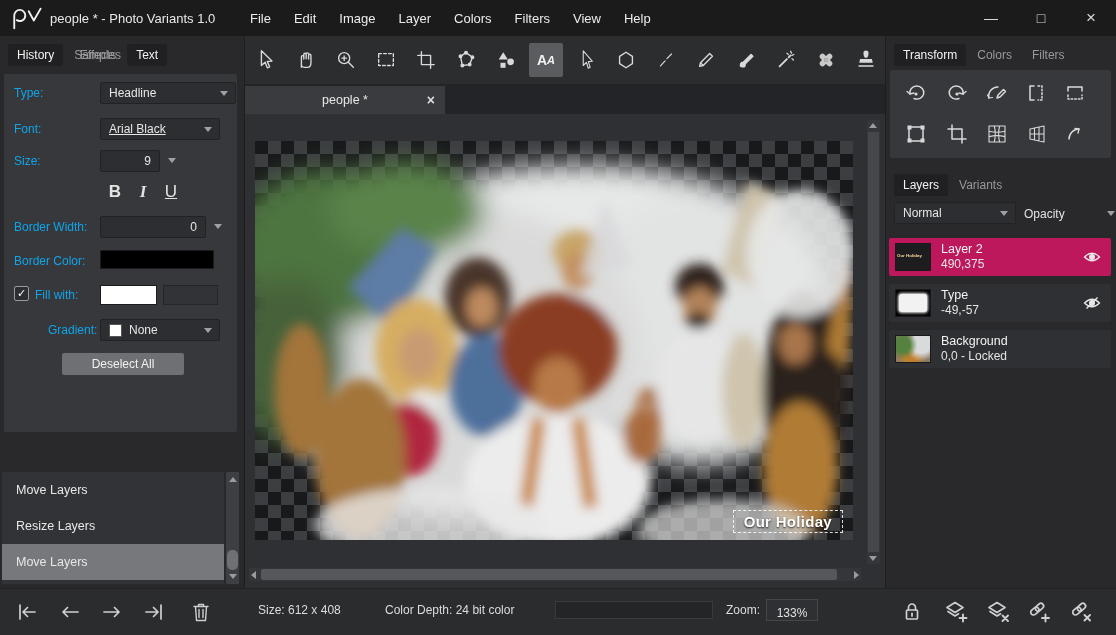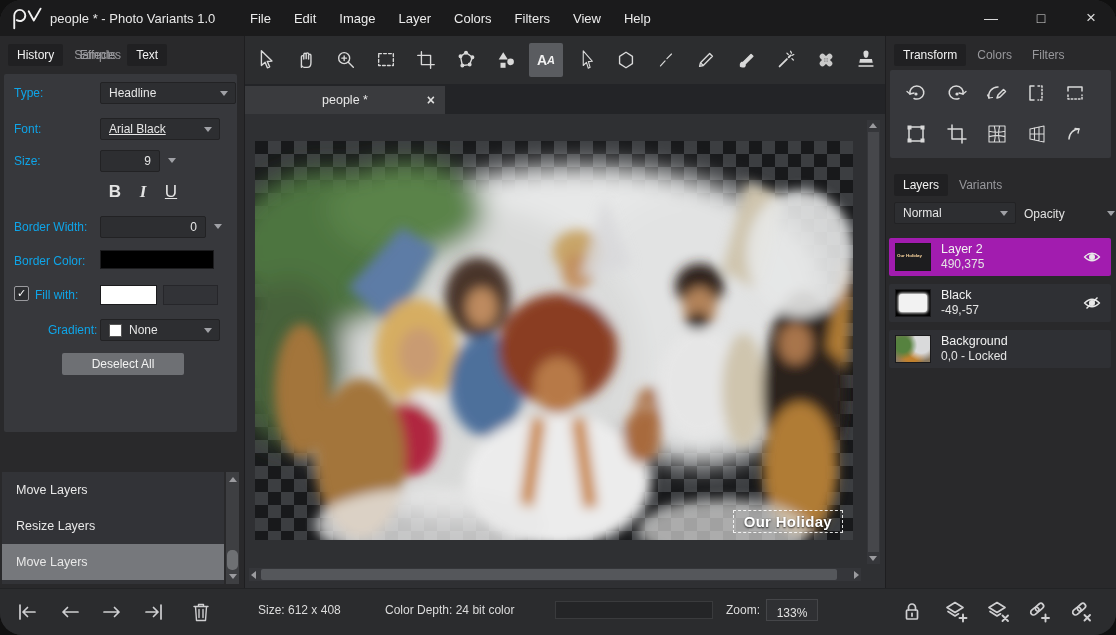"people * - Photo Variants" #app { border-radius: 22px -> none }
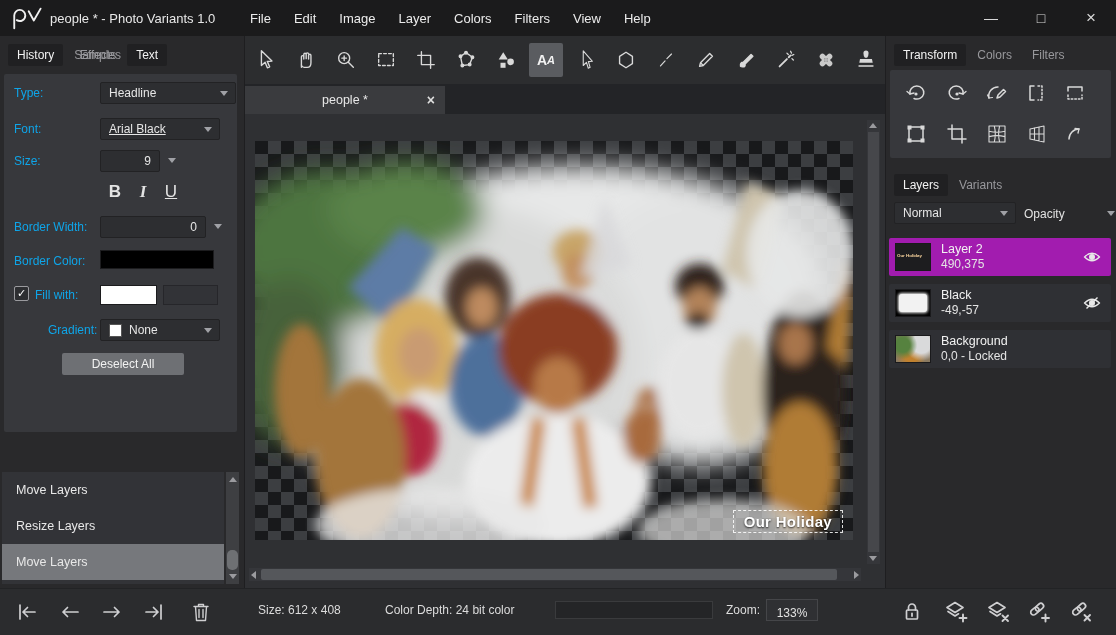"Layer 2" .layer-row.selected { background: #a21caf -> #be185d }
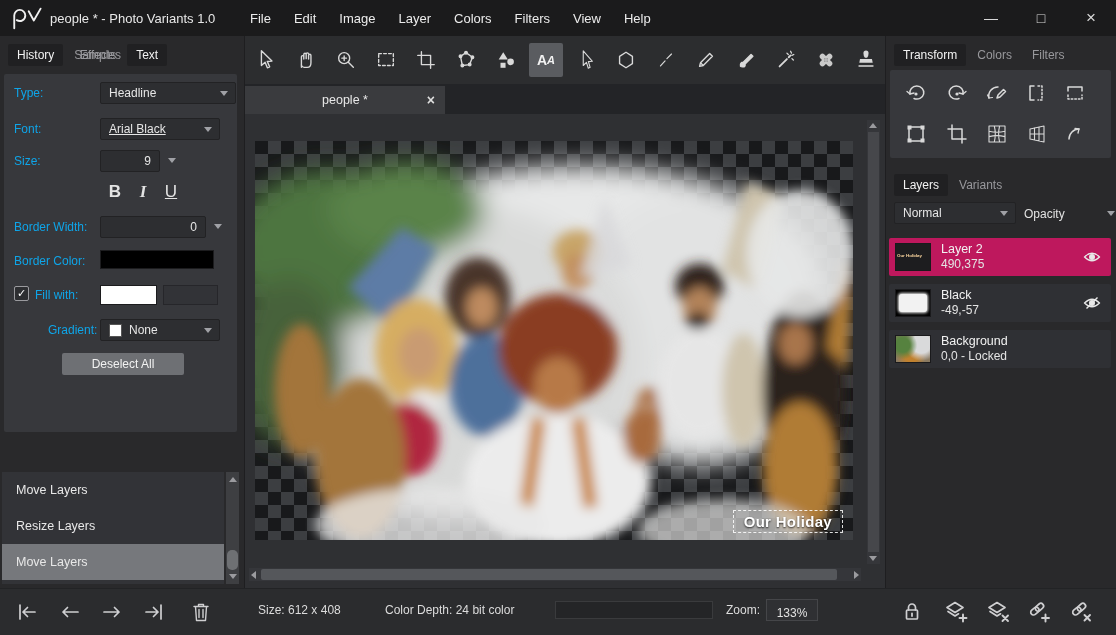"Black" div.layer-name { text: Black -> Type }
